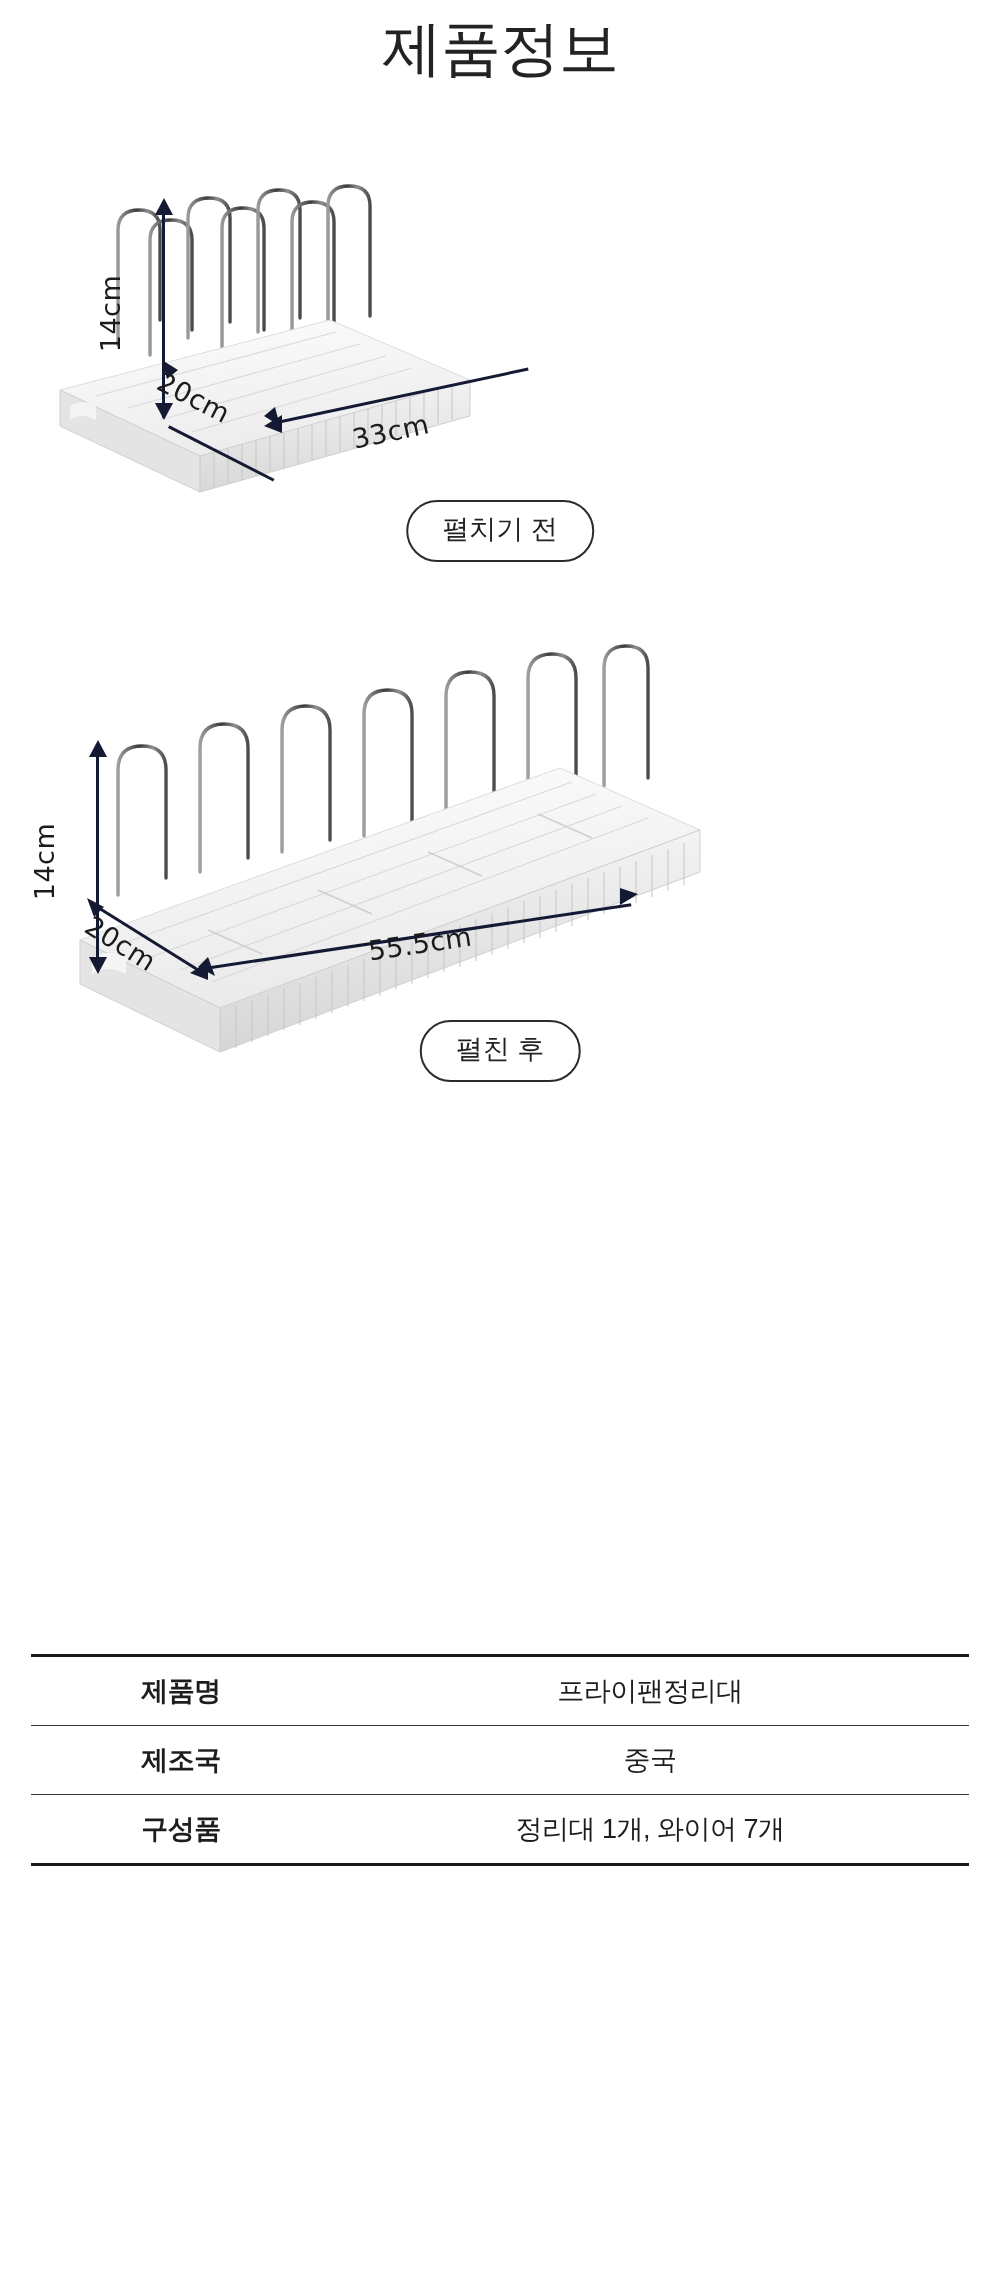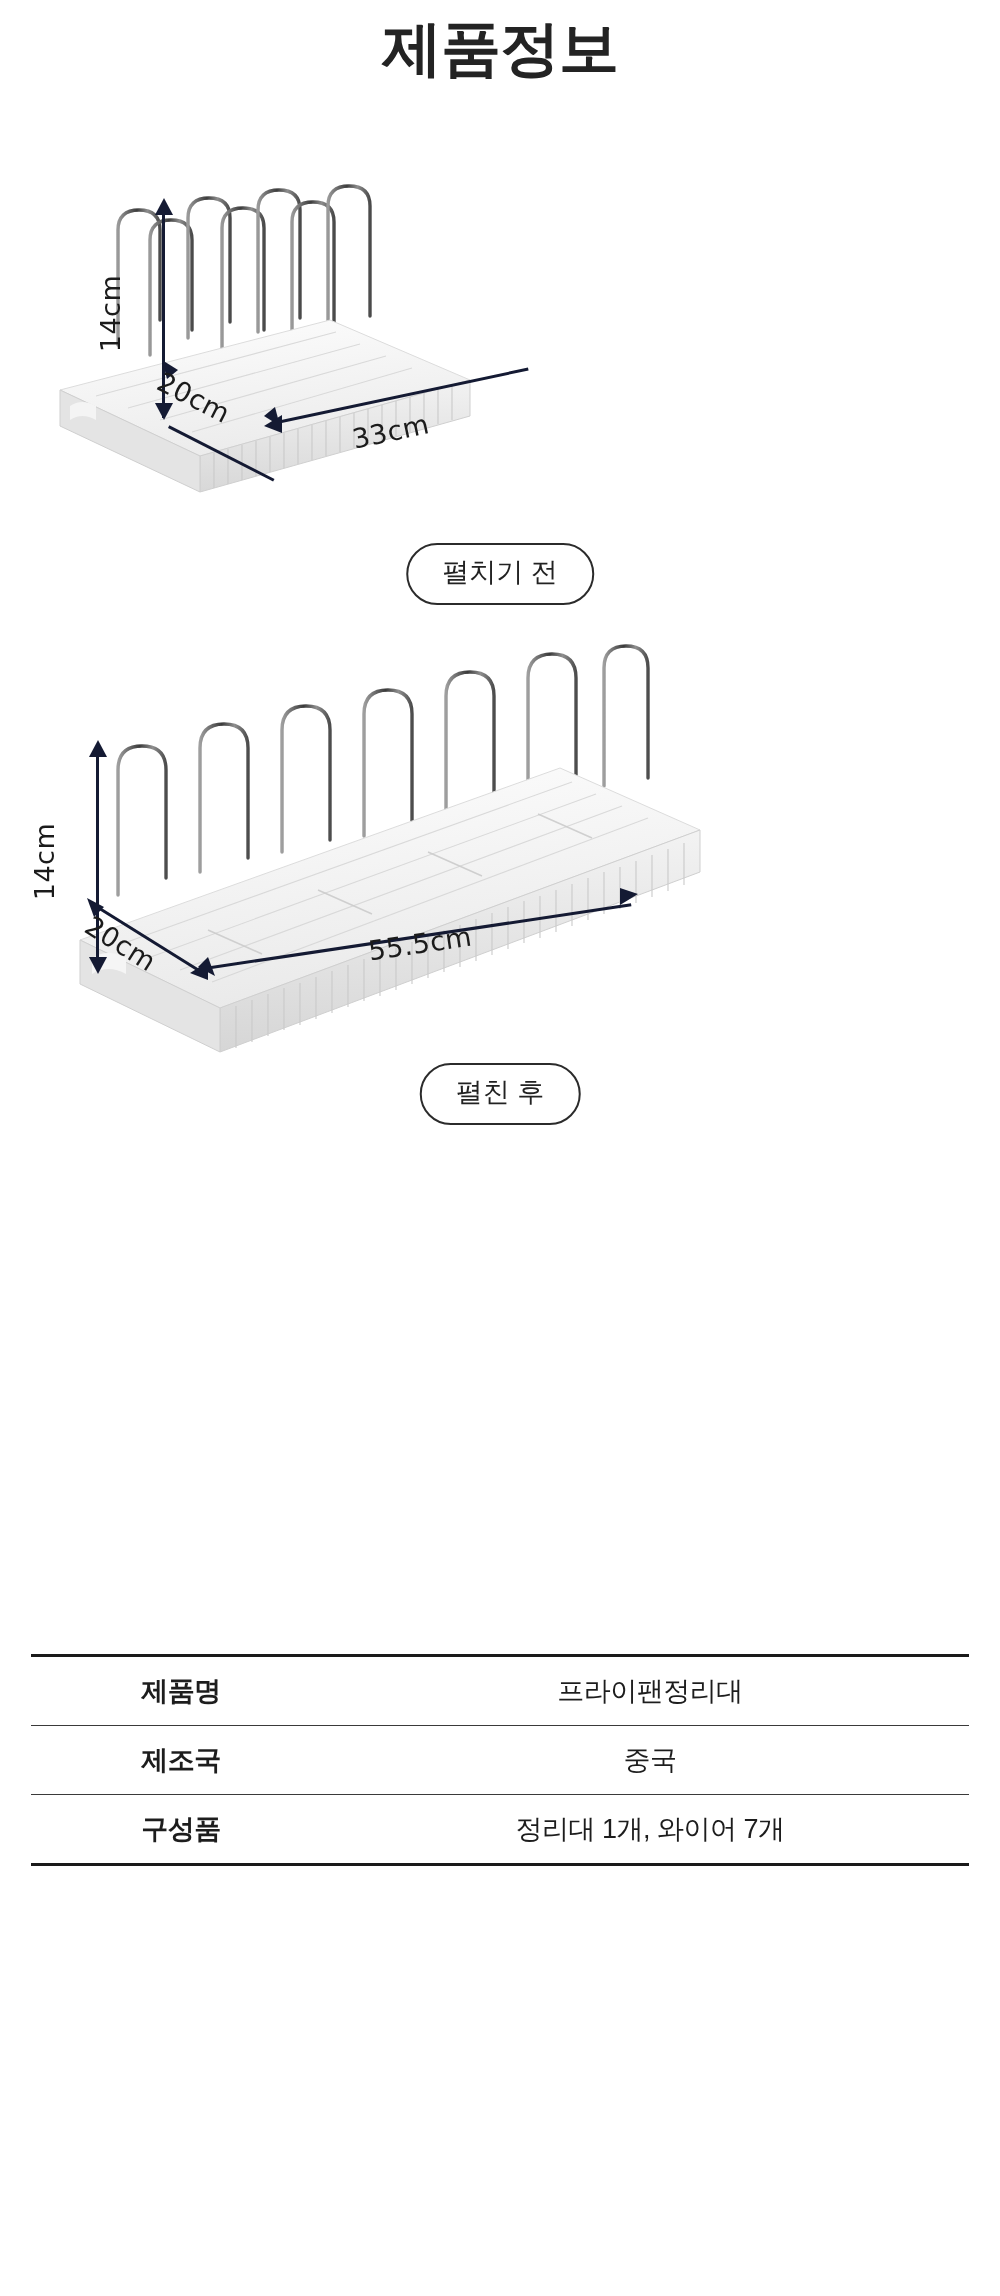"제품정보" .page-title { font-weight: 700 -> 400 }
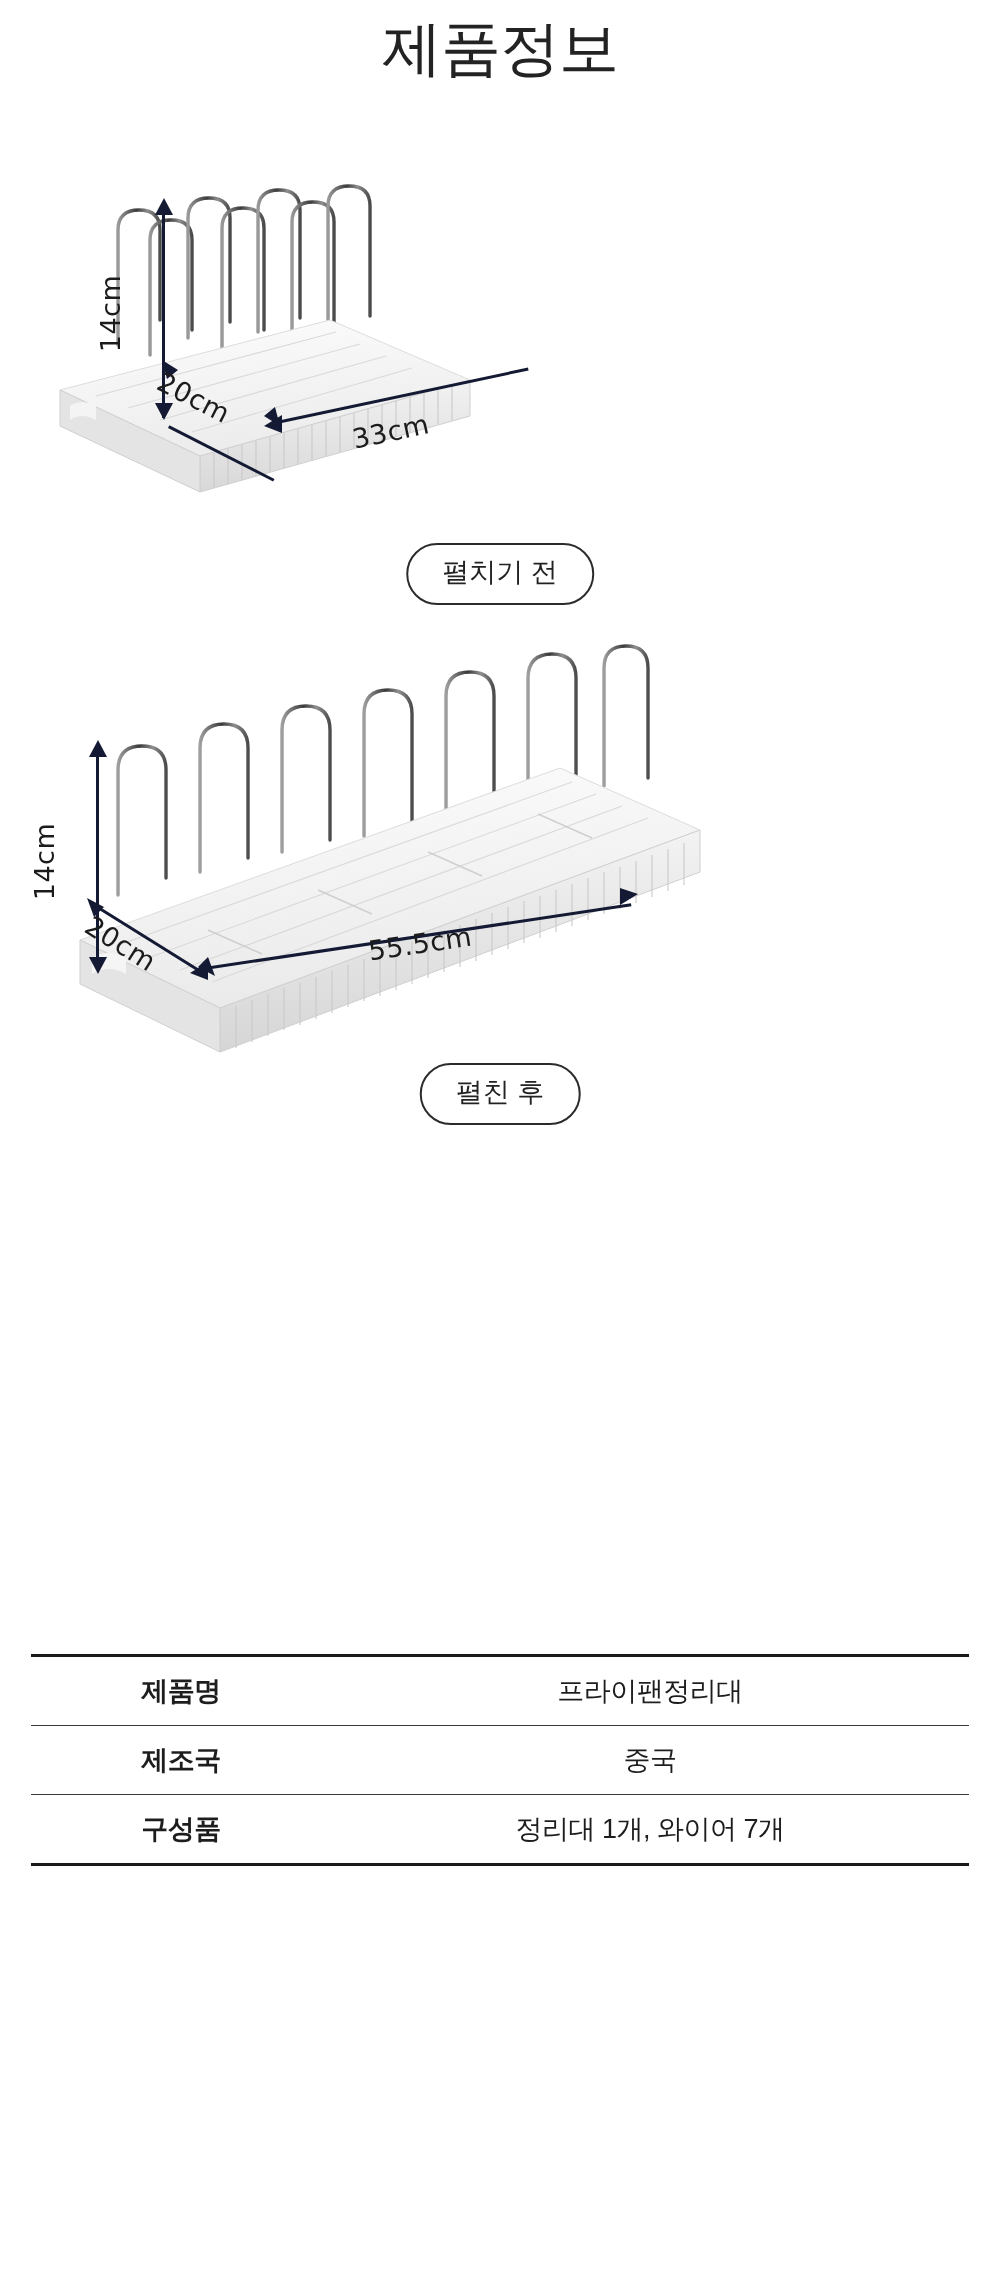"펼치기 전" .pill { margin-top: 43px -> none }
